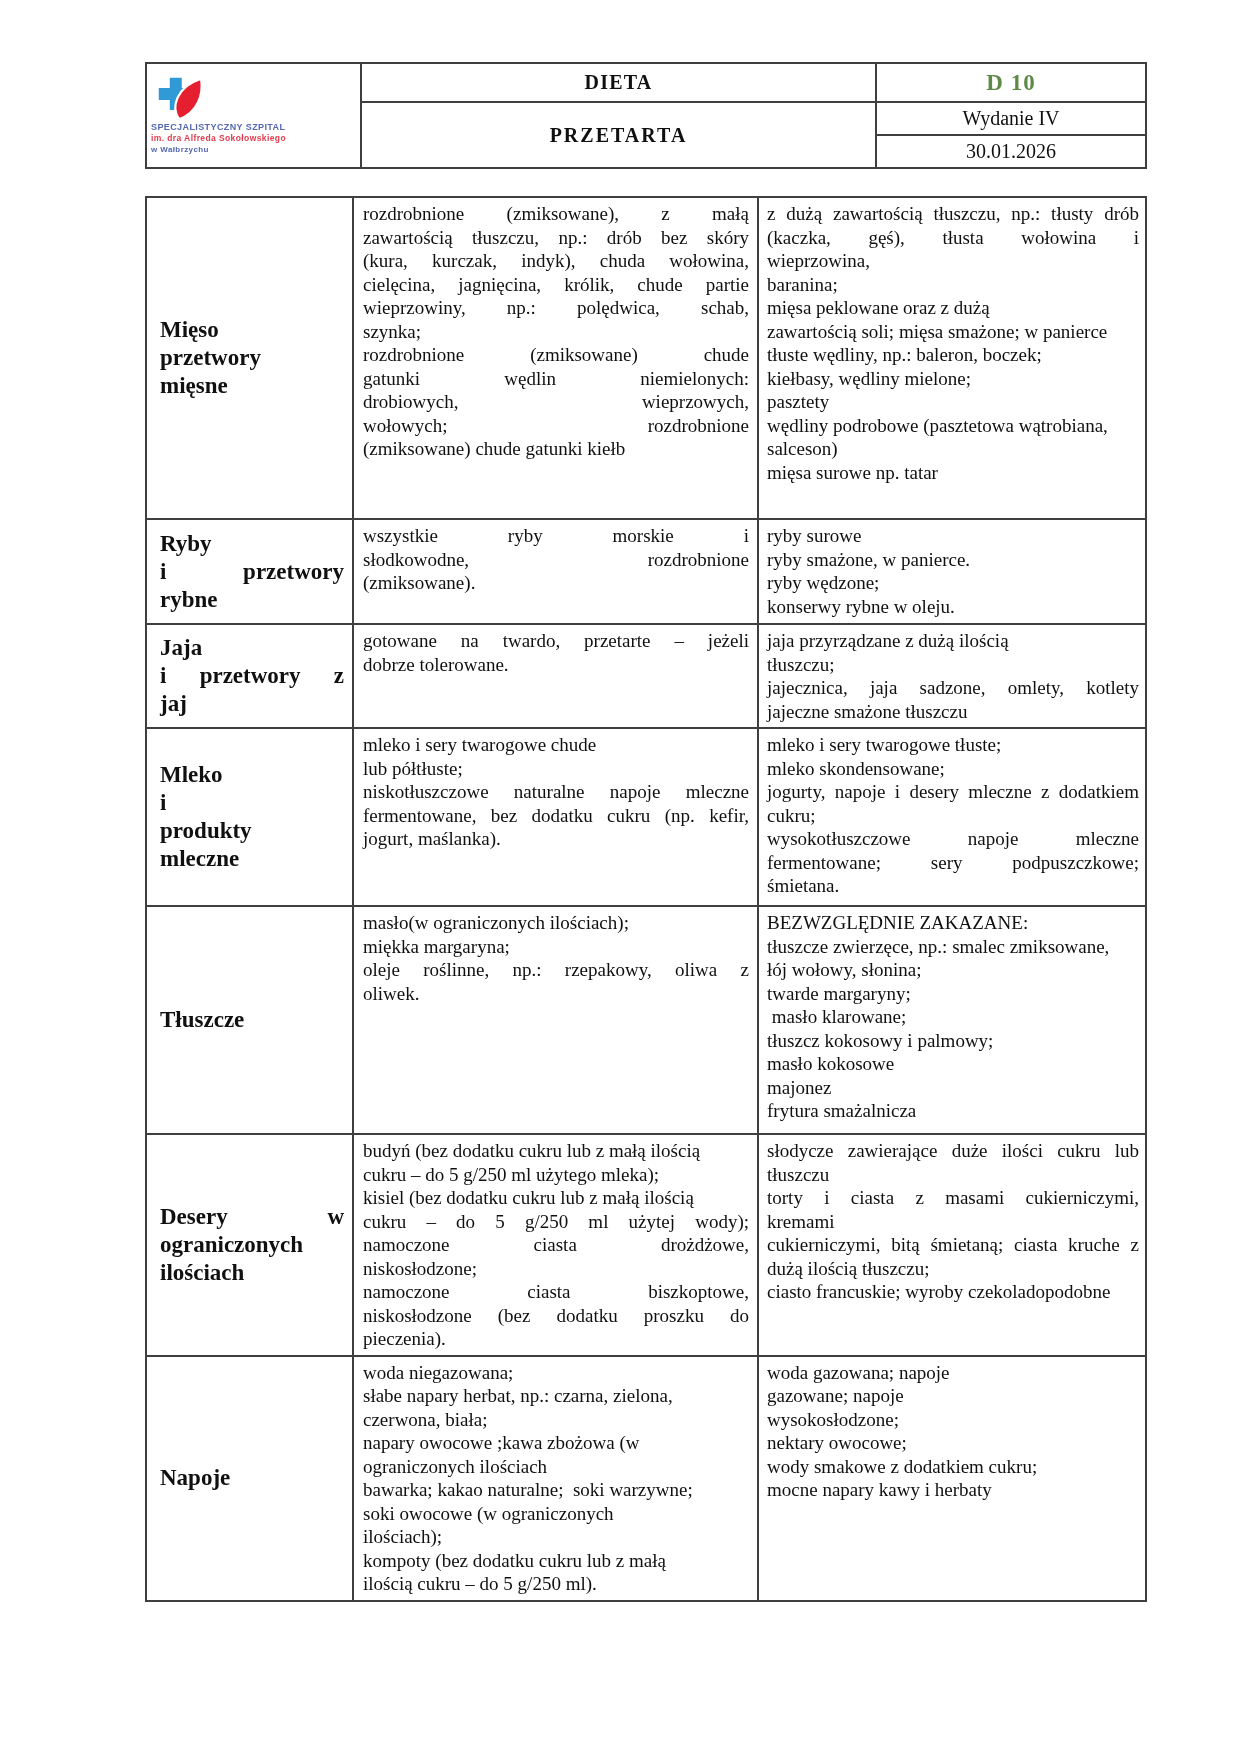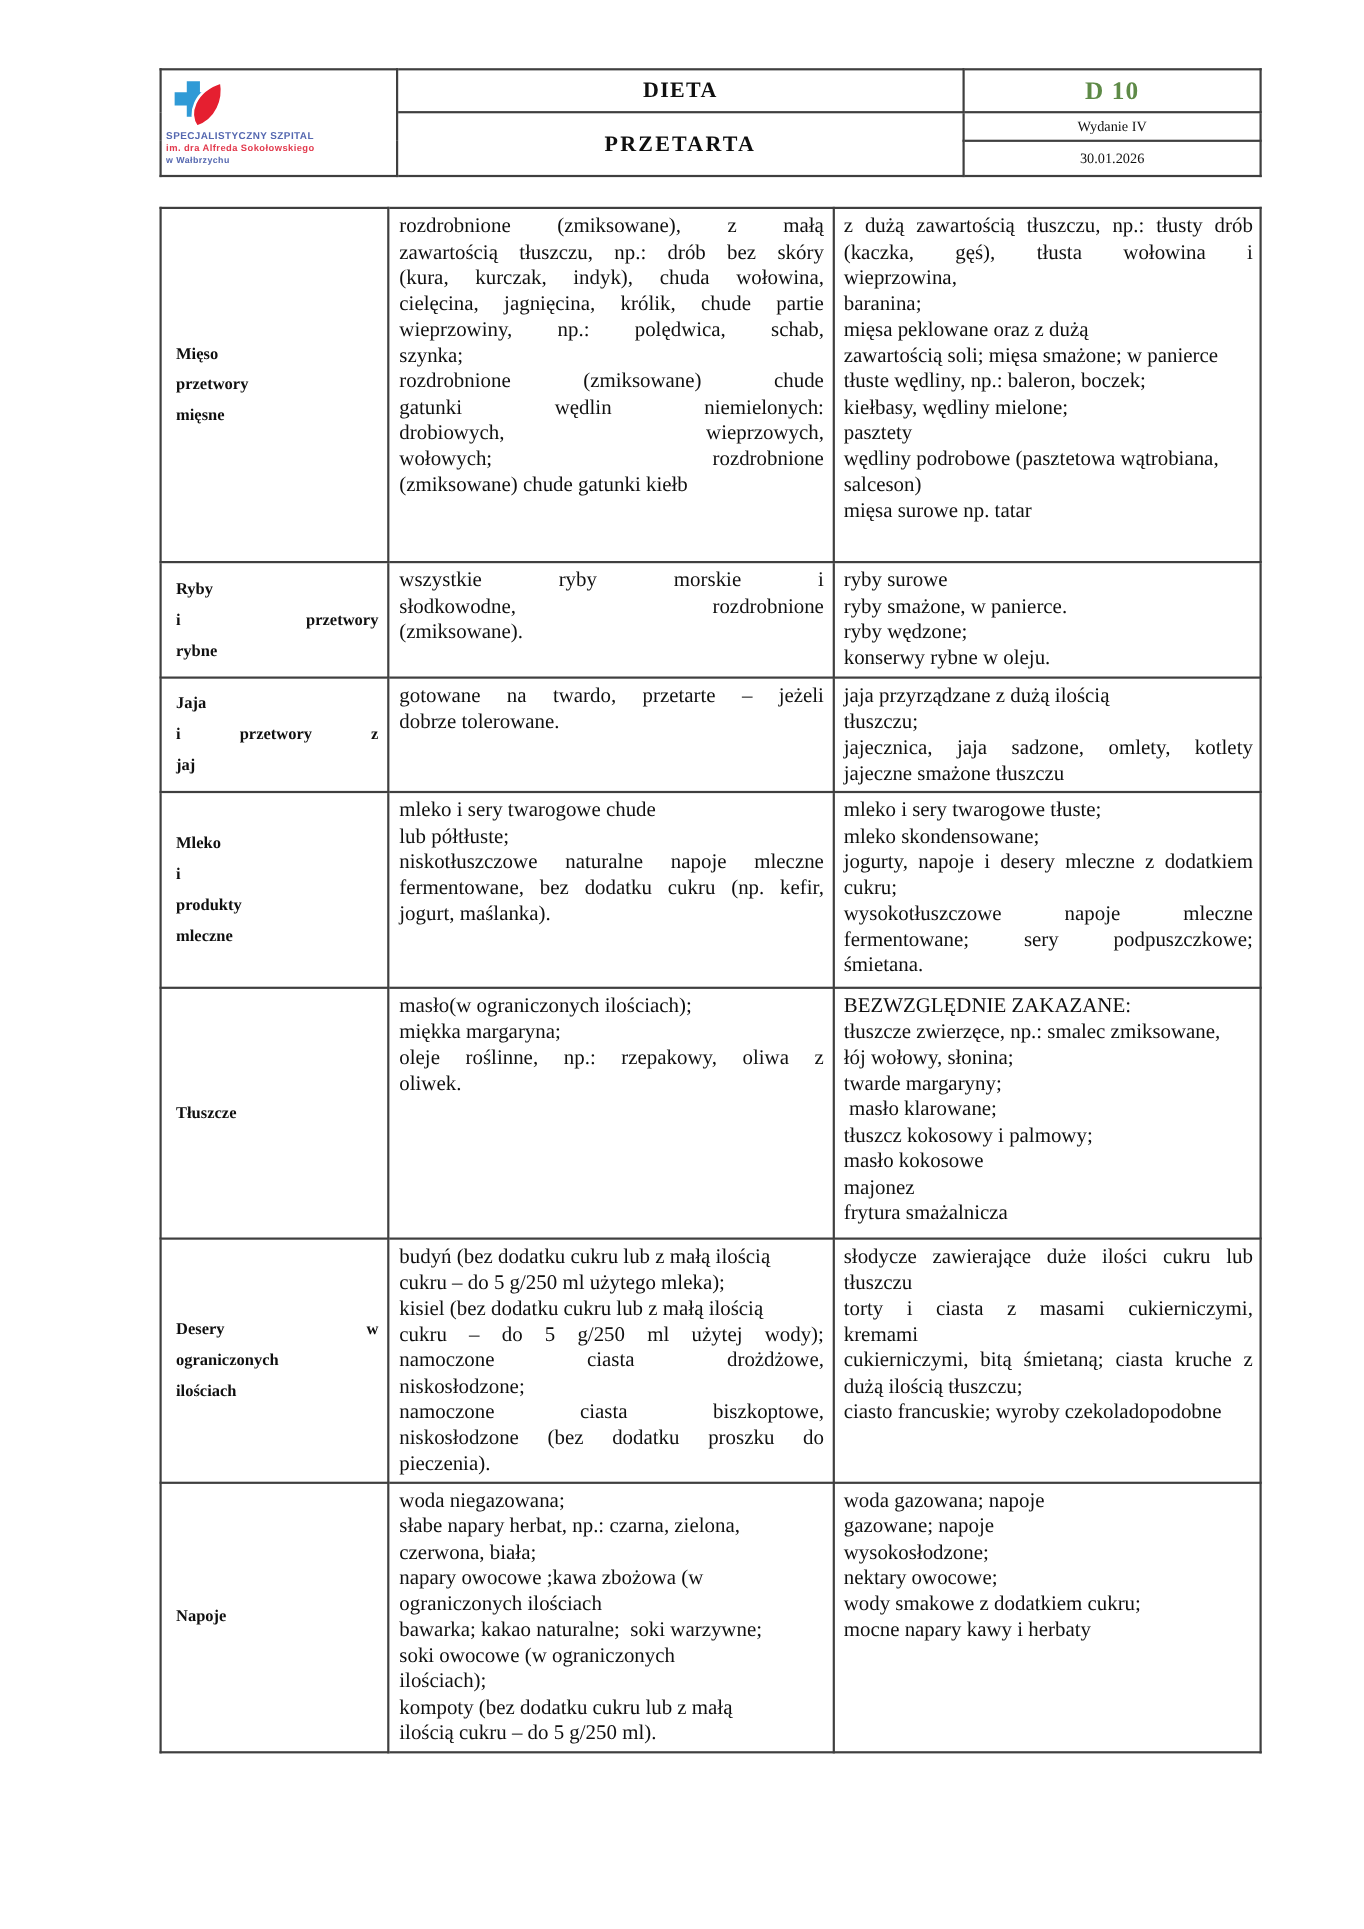"Wydanie IV" .edition-cell,.date-cell { font-size: 13px -> 20px }
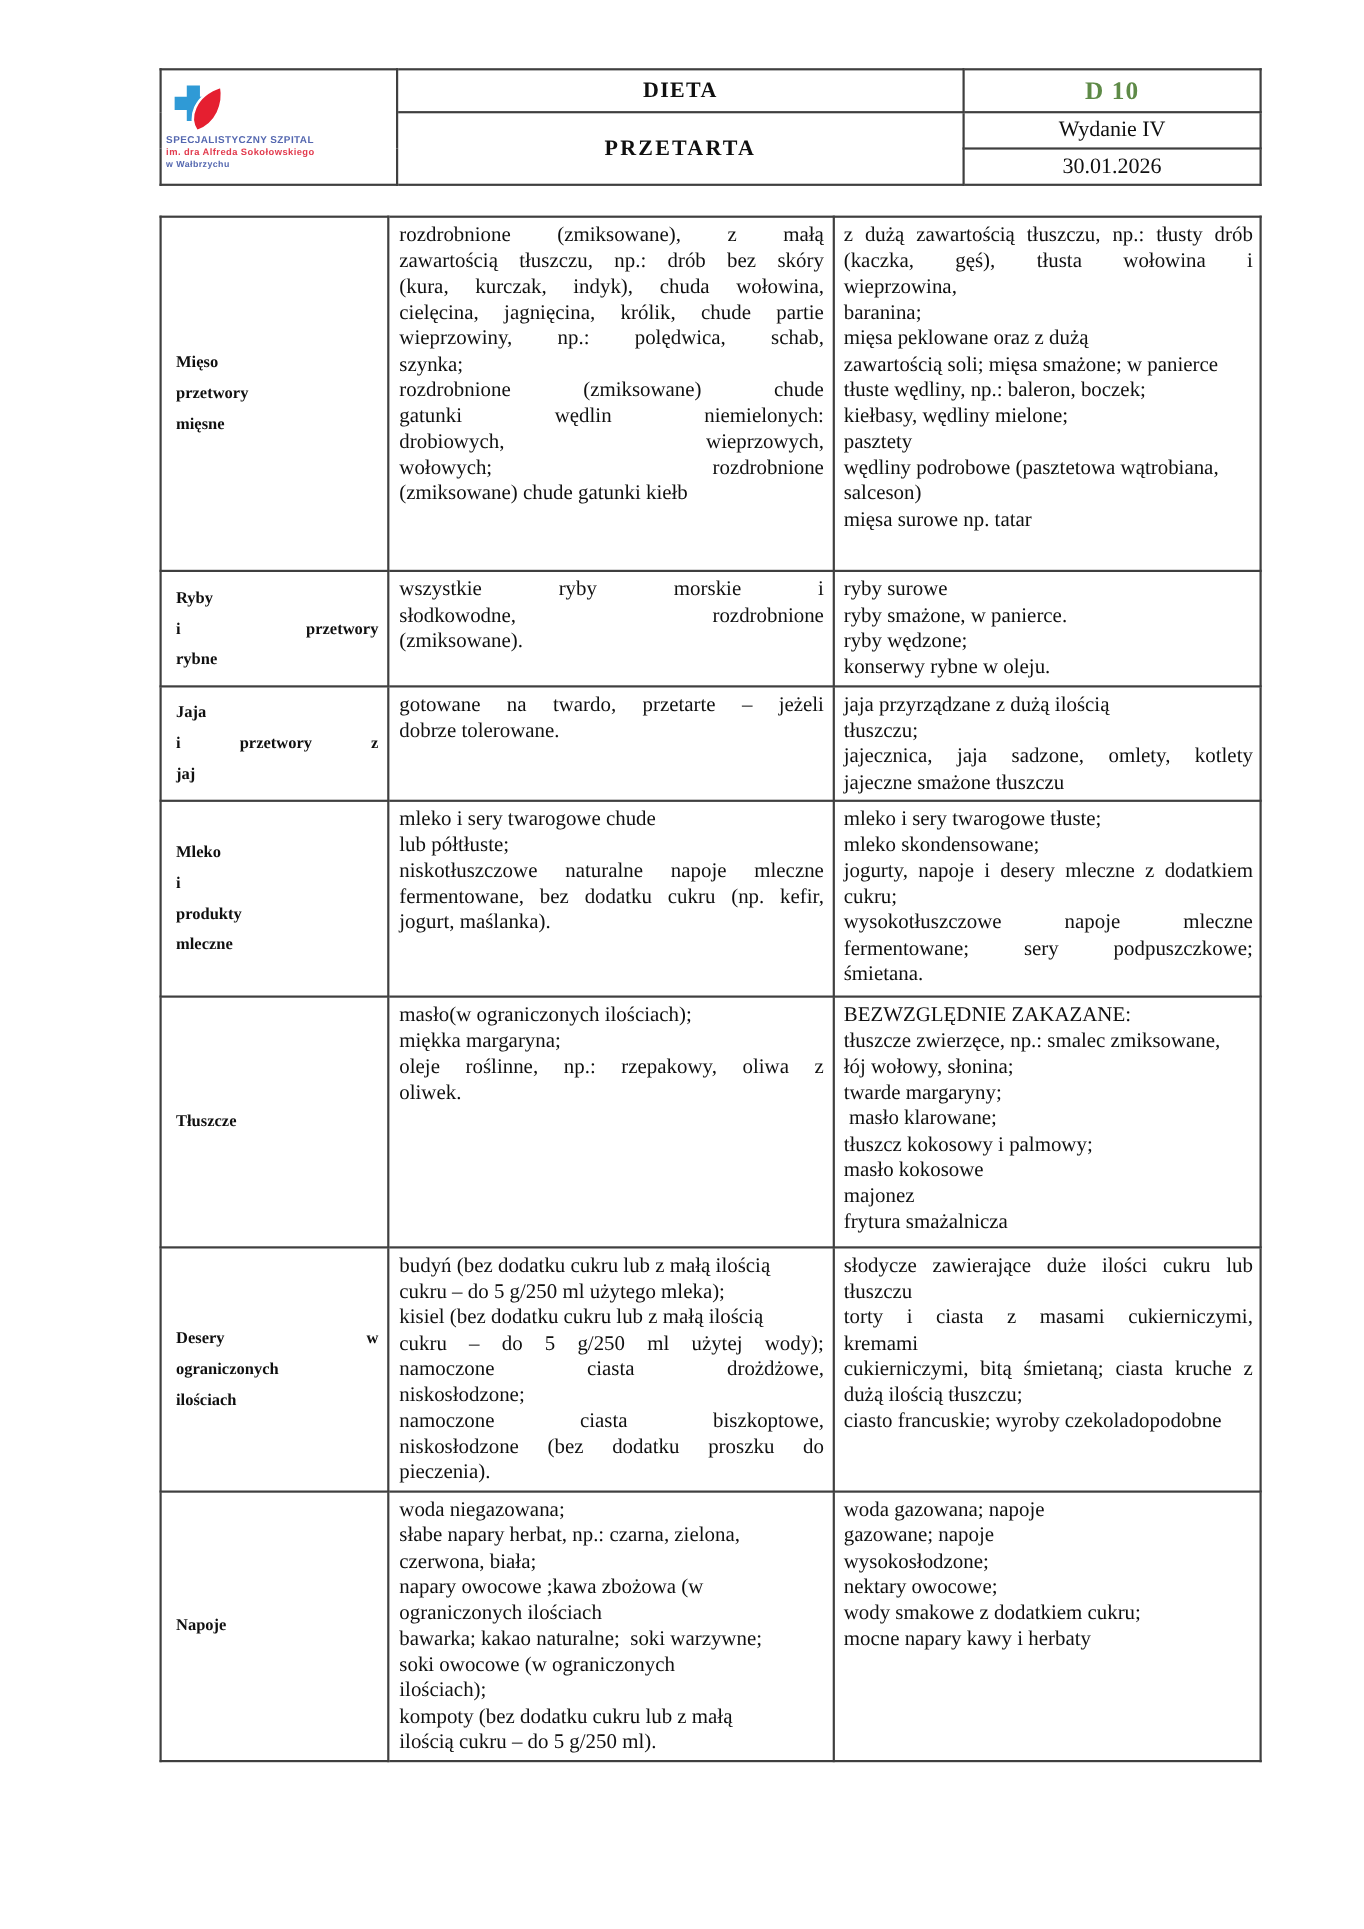"Mięso" .cat-line { font-size: 15px -> 23px }
